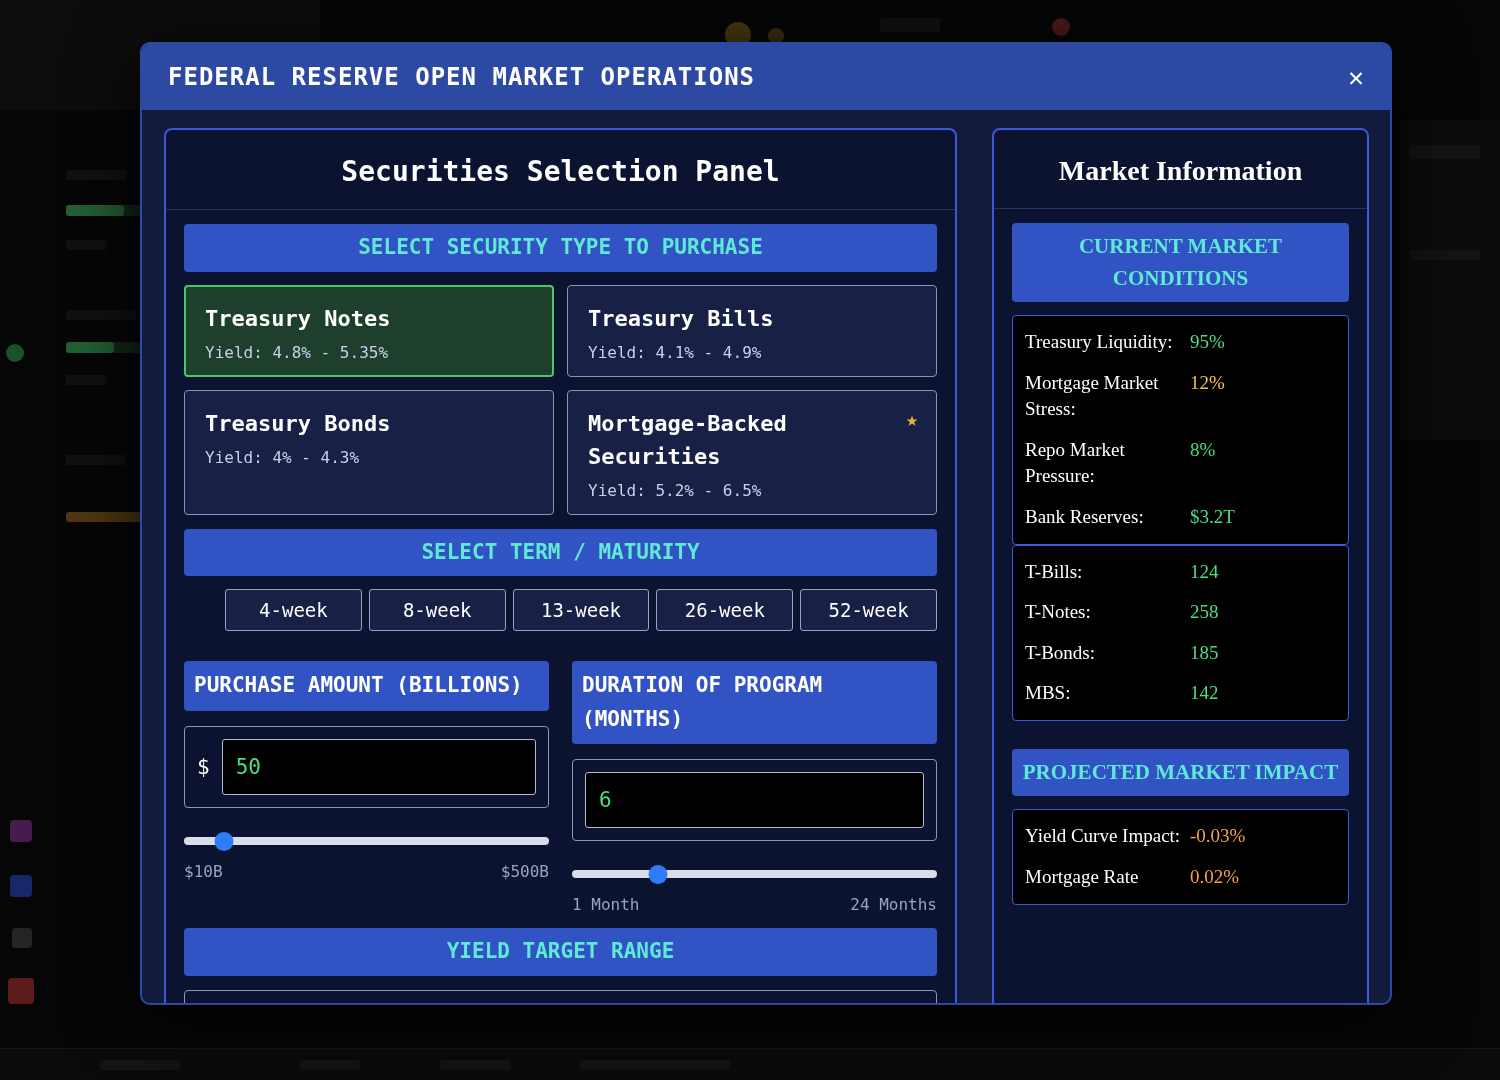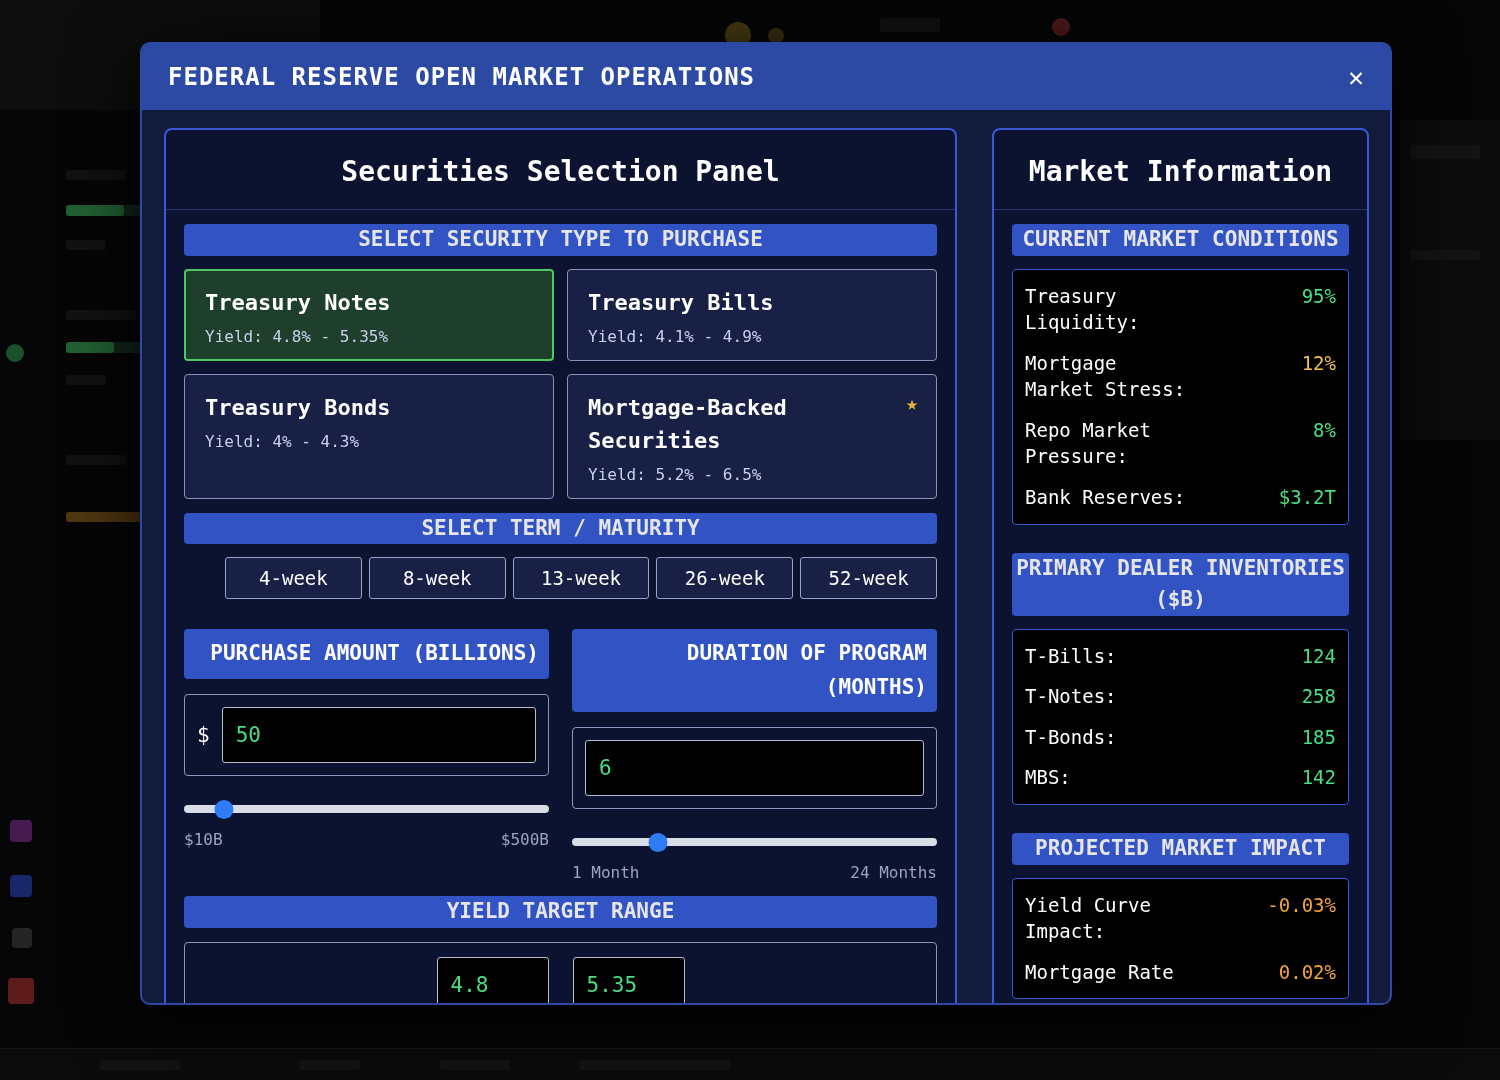"Market Information" .market-panel { font-family: none -> Liberation Serif, serif }
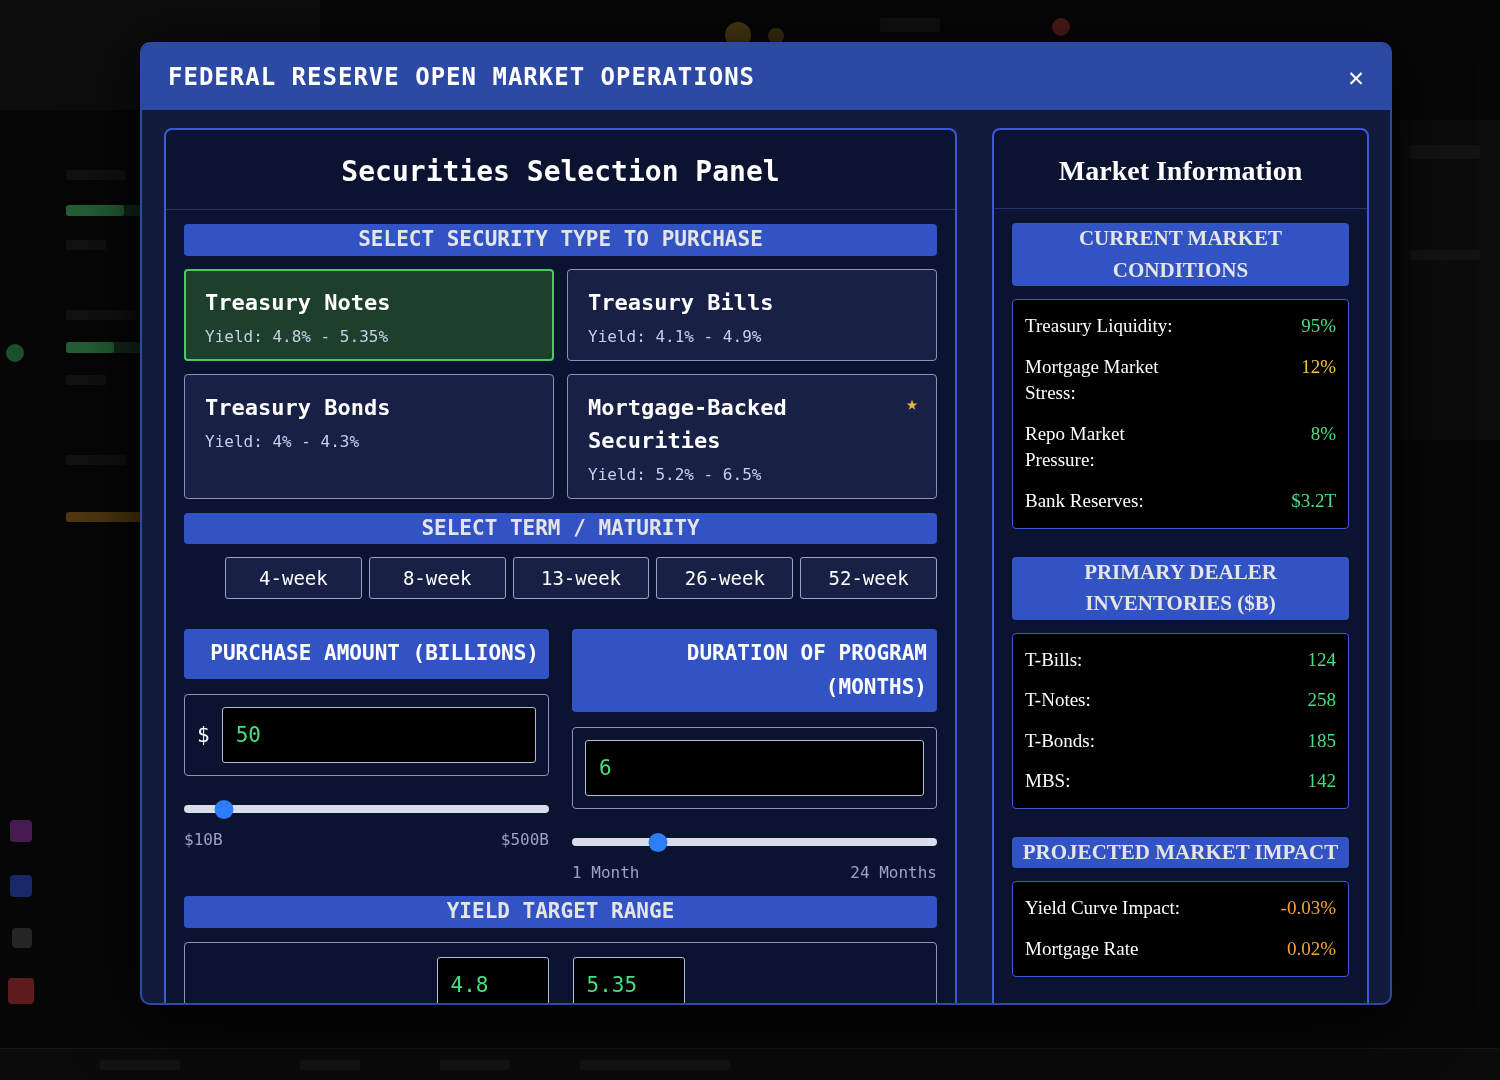"SELECT SECURITY TYPE TO PURCHASE" .section-bar { color: #e5e5e5 -> #5eead4; padding: none -> 8px }
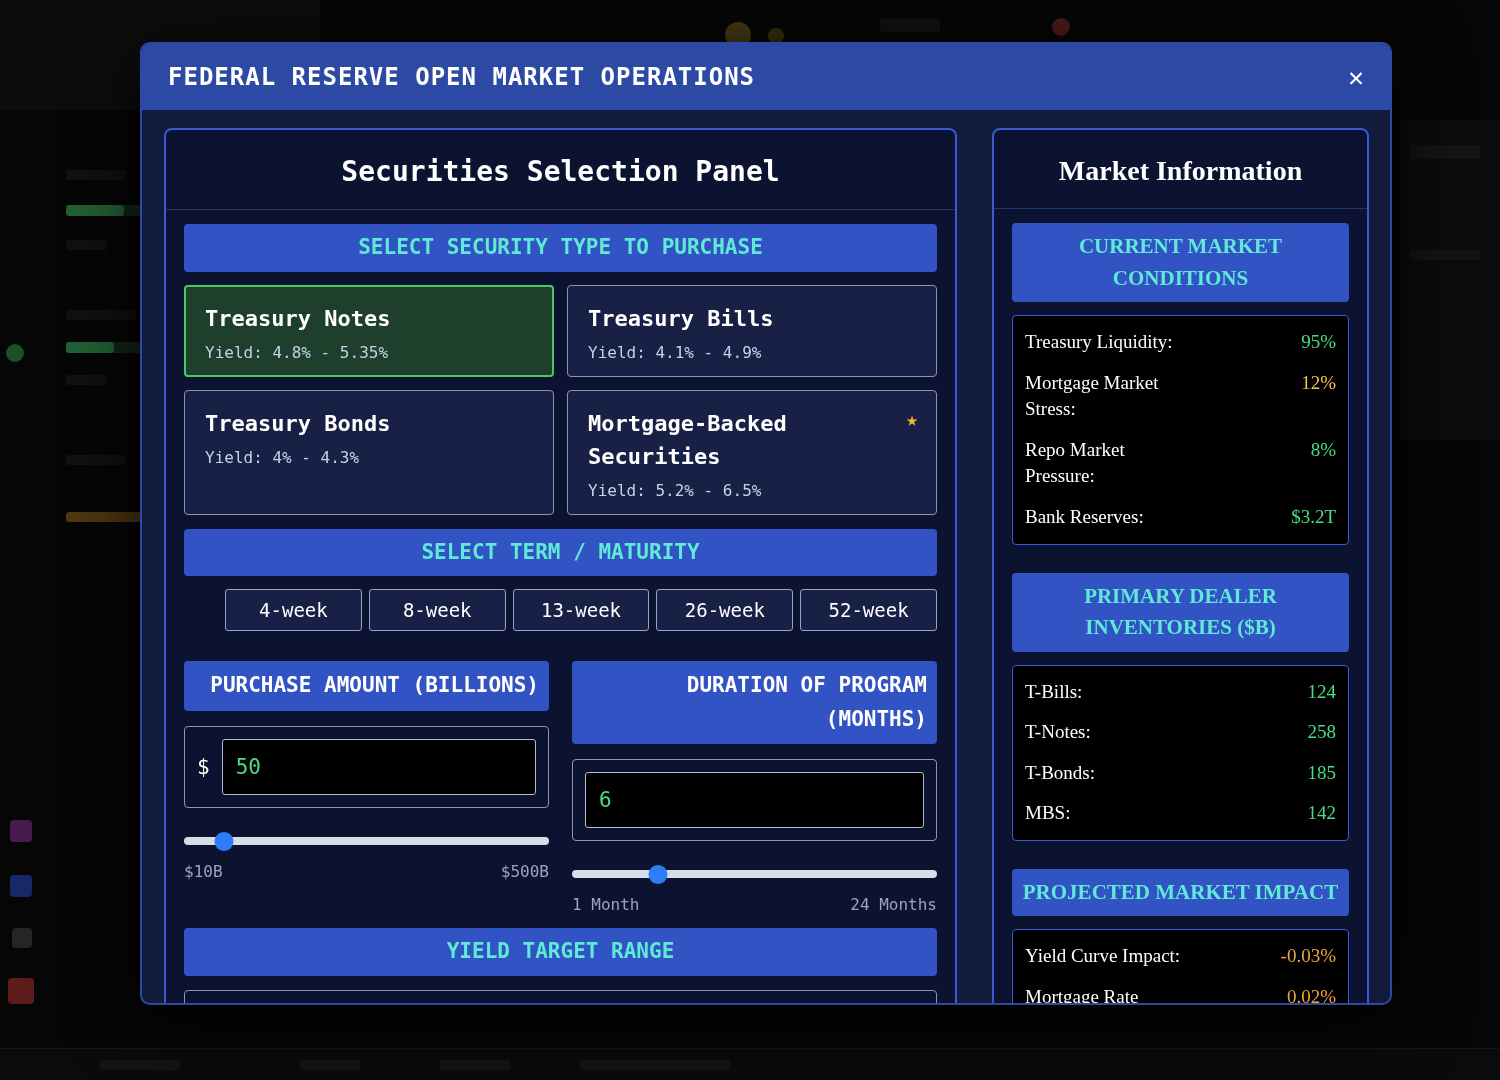"Treasury Liquidity:" .info-row { justify-content: space-between -> flex-start }
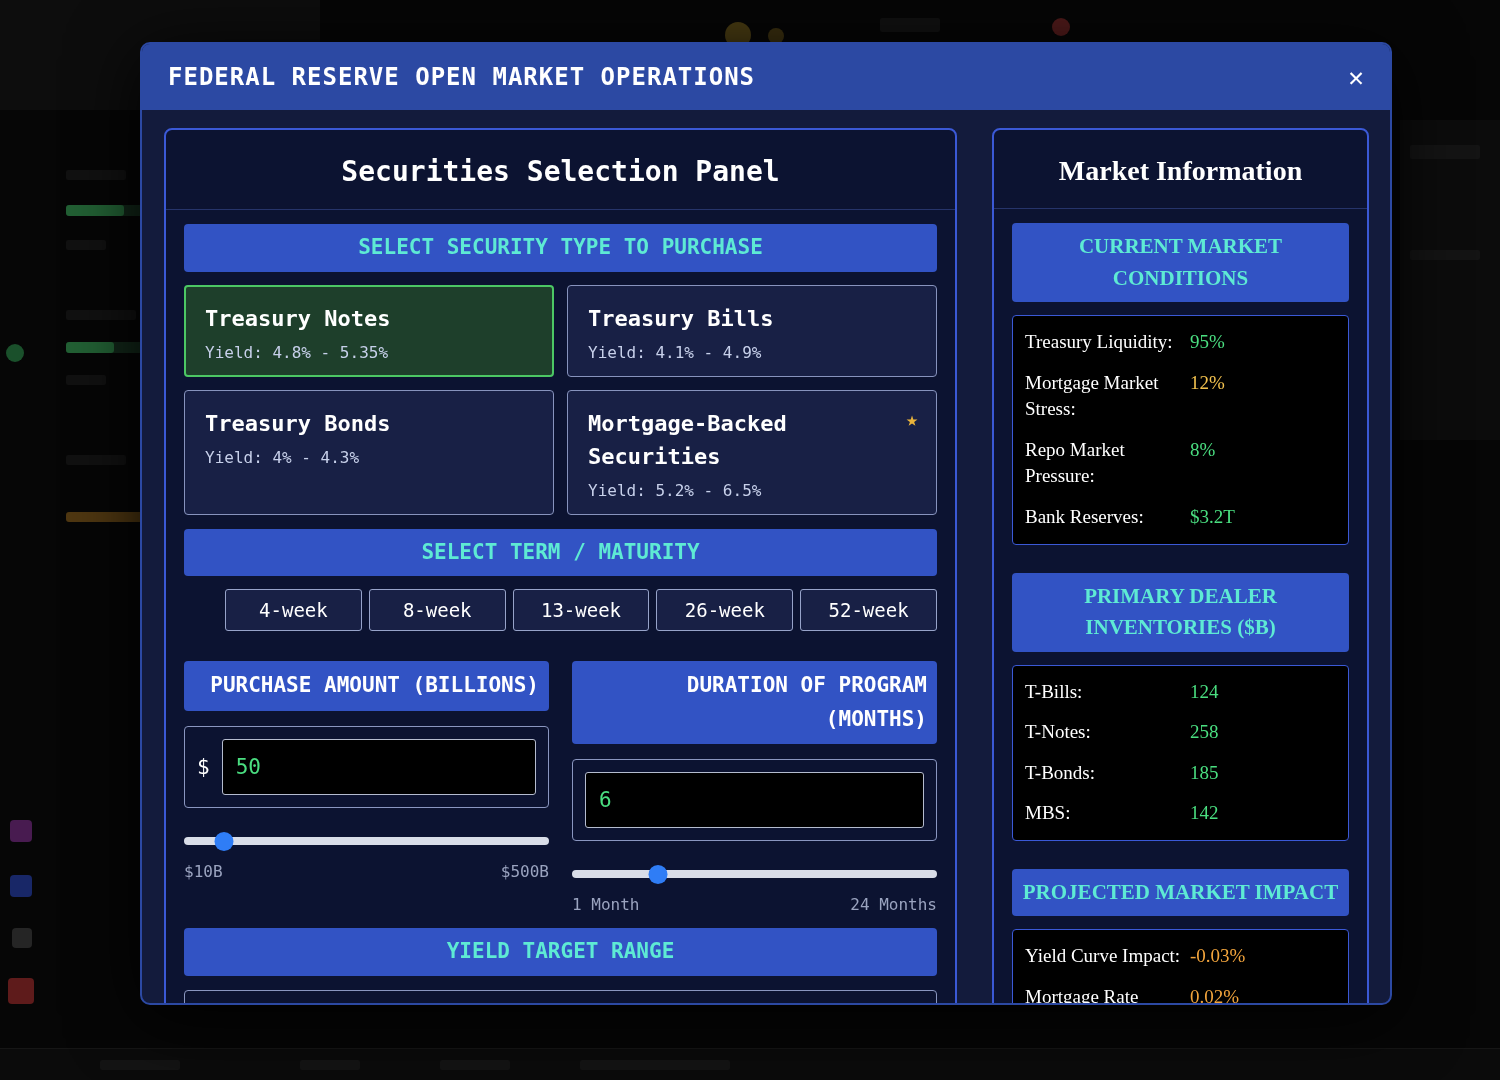"PRIMARY DEALER INVENTORIES ($B)" div.section-bar { html: <div>PRIMARY DEALER INVENTORIES ($B)</div> -> none }
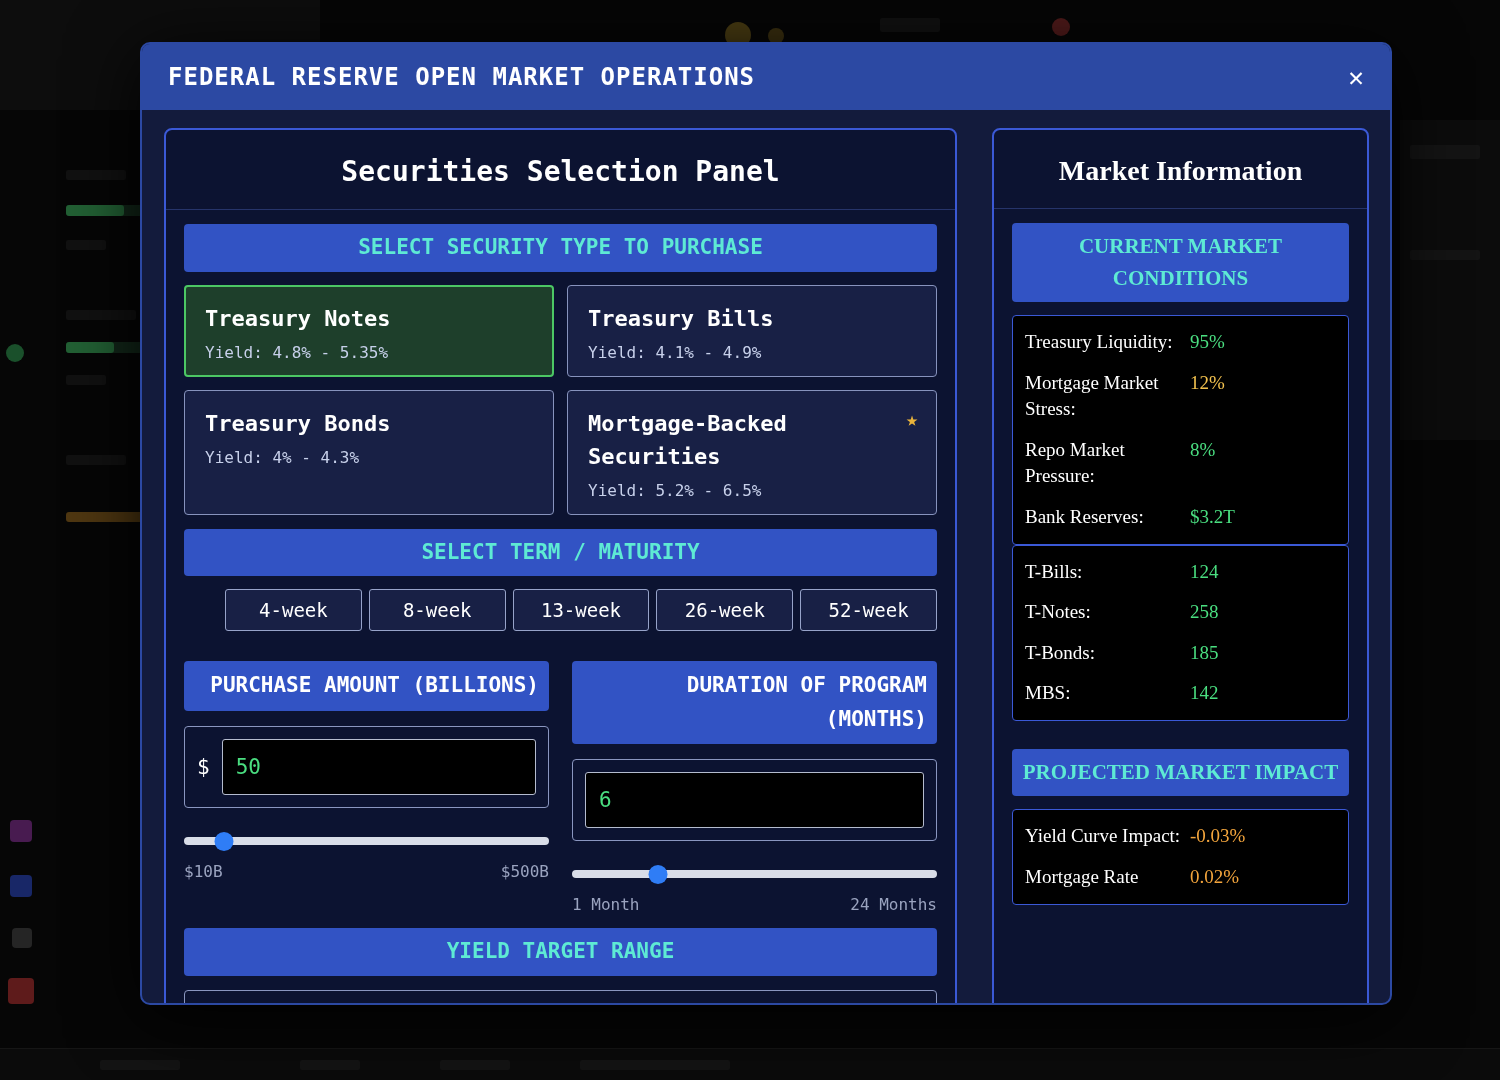"PURCHASE AMOUNT (BILLIONS)" .col-header { text-align: right -> left }
